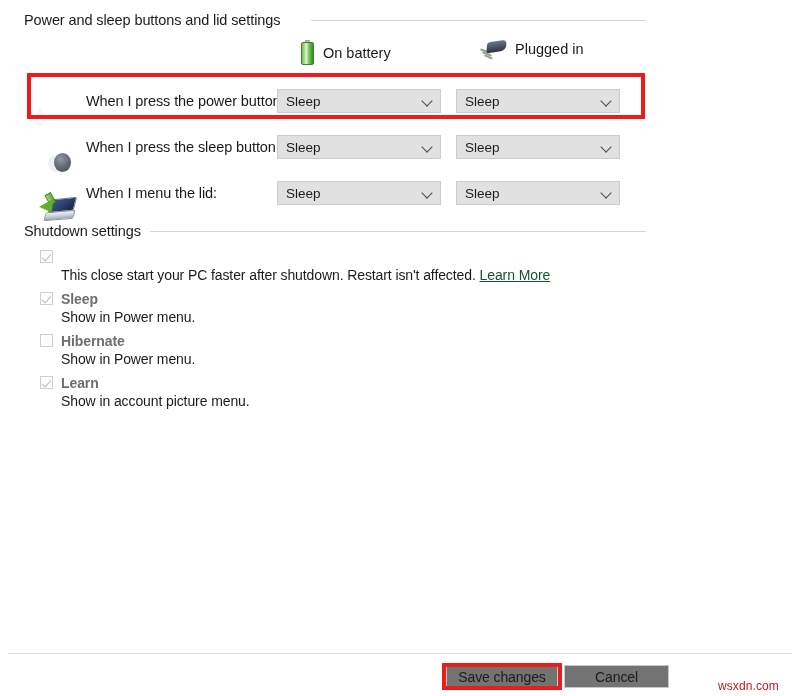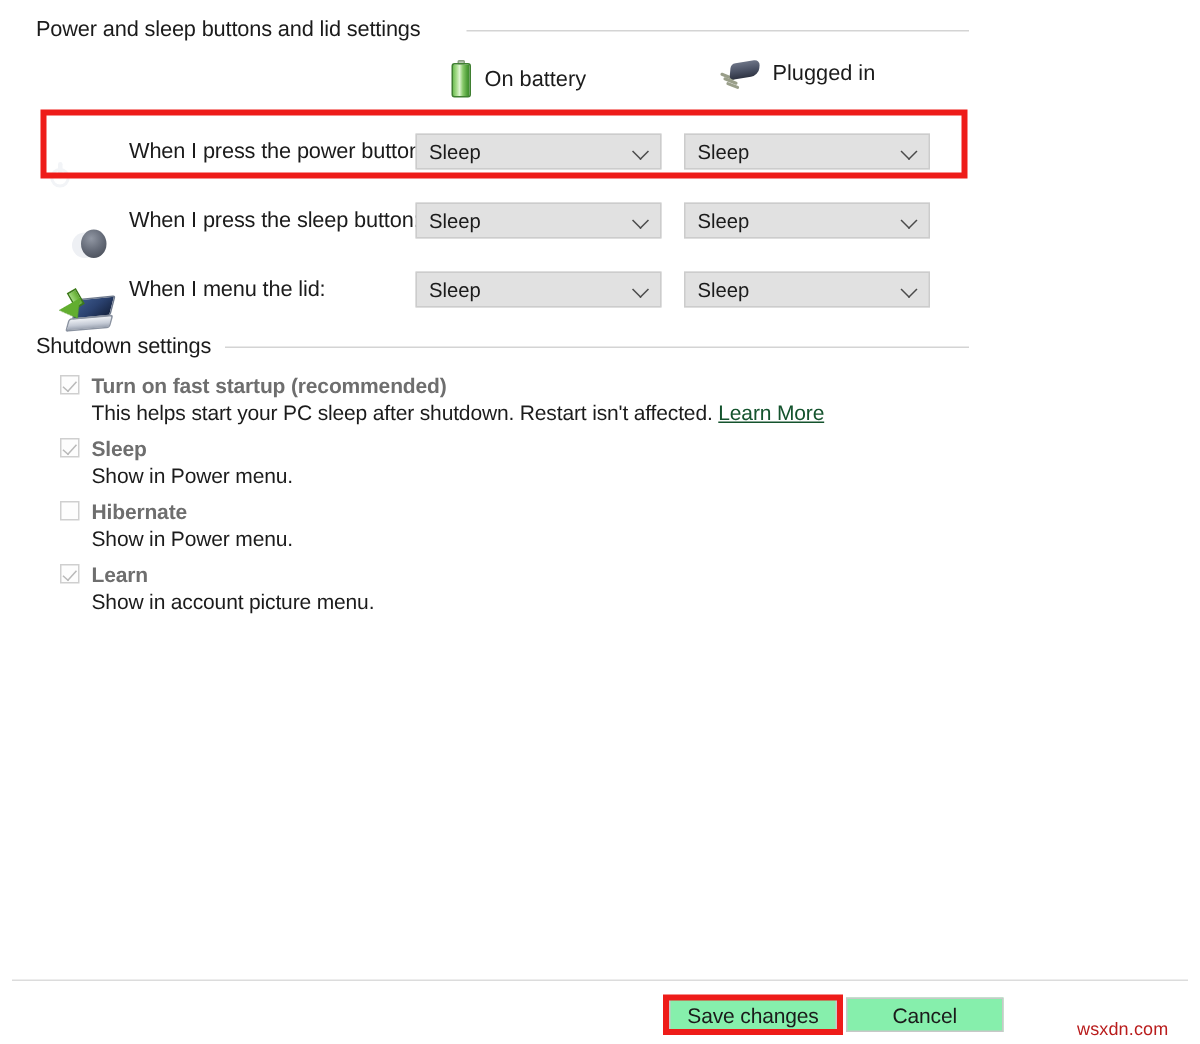"Turn on fast startup (recommended)" span.shut-title { html: <span>Turn on fast startup (recommended)</span> -> none }
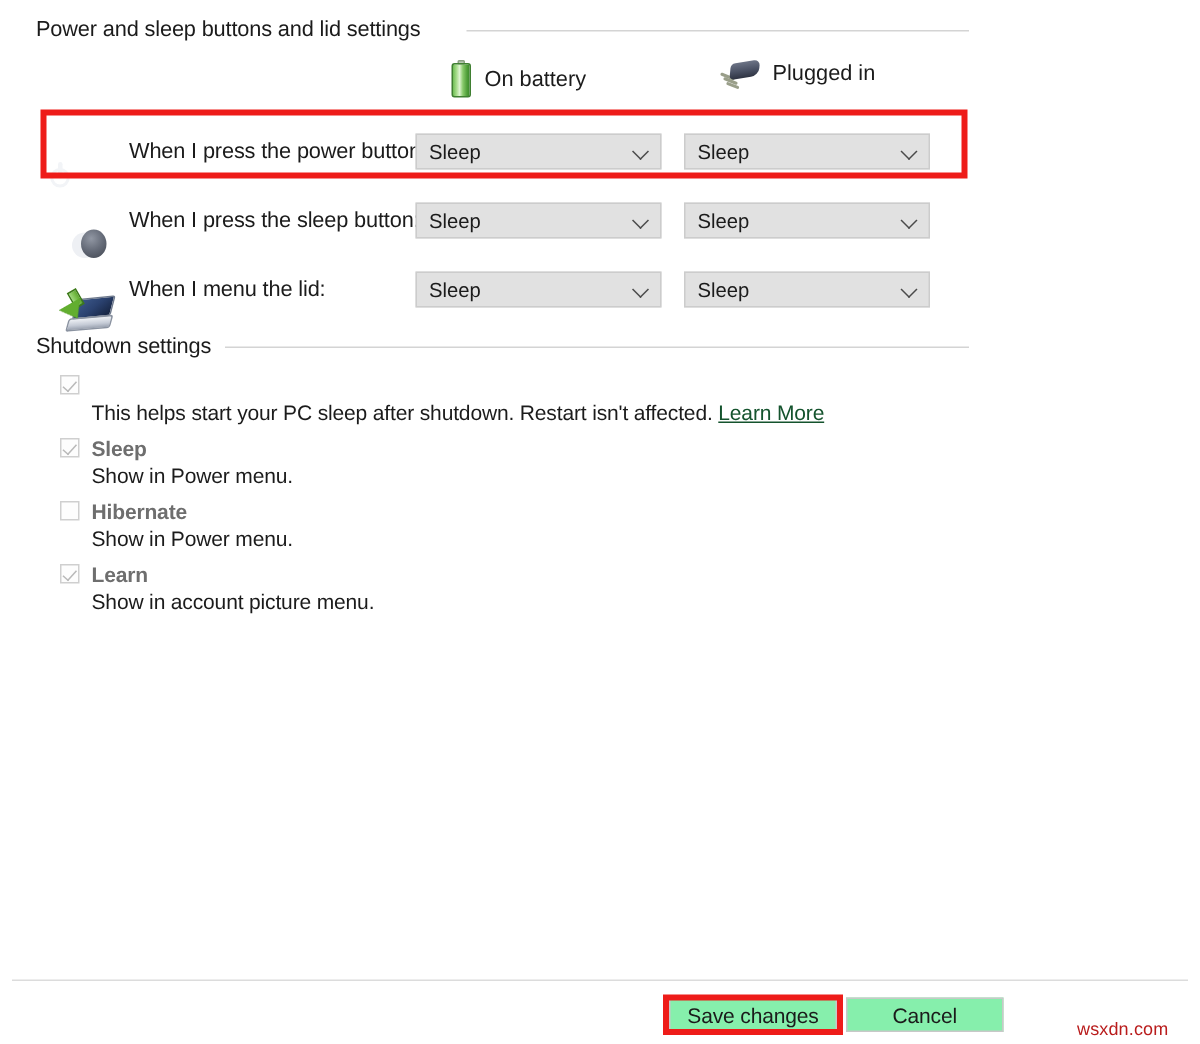"This helps start your PC" span { text: helps start your PC sleep -> close start your PC faster }
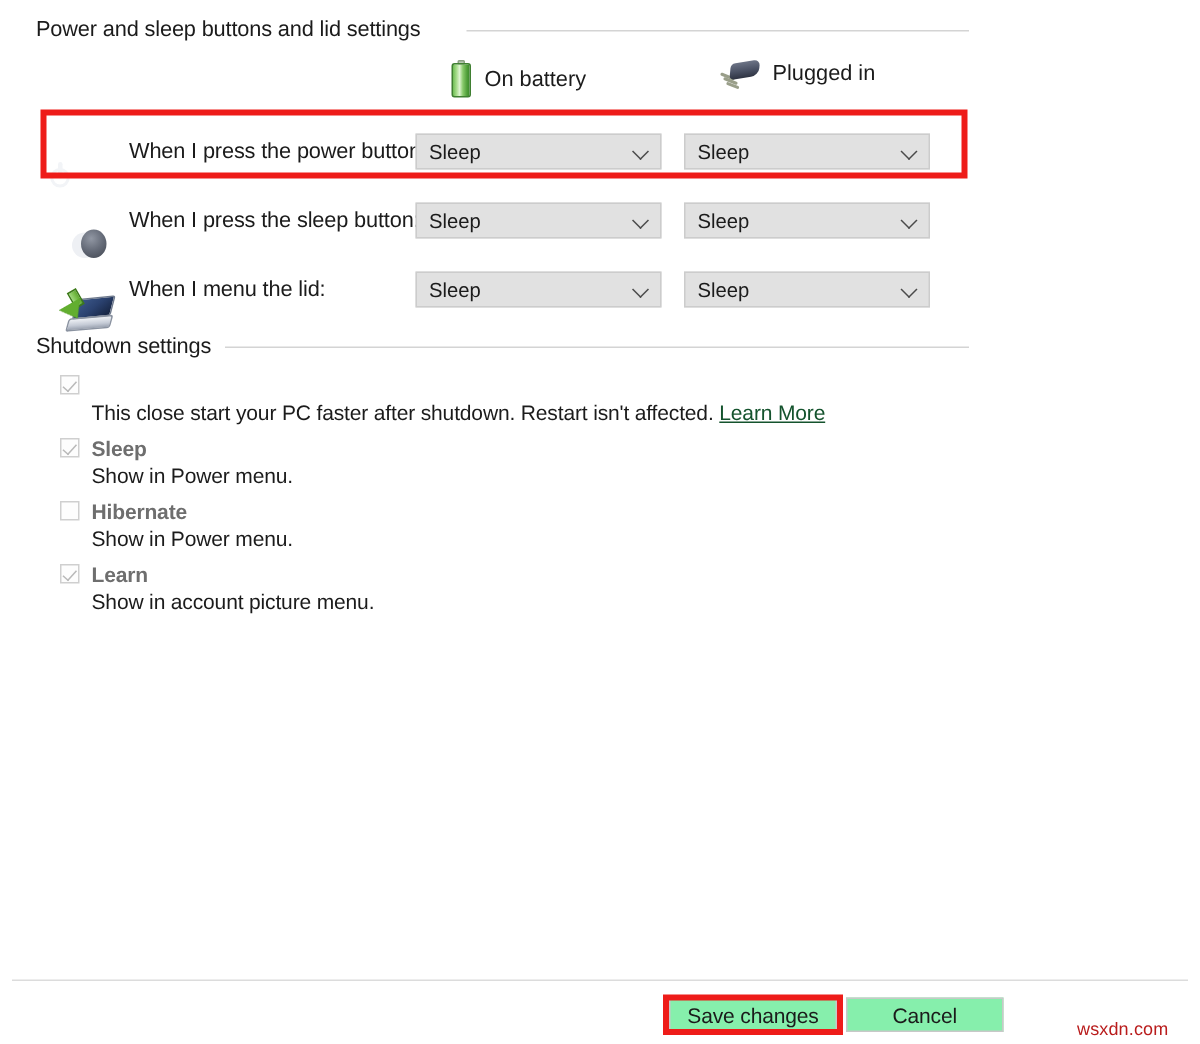"Save changes" .btn { background: #86efac -> #737373 }
